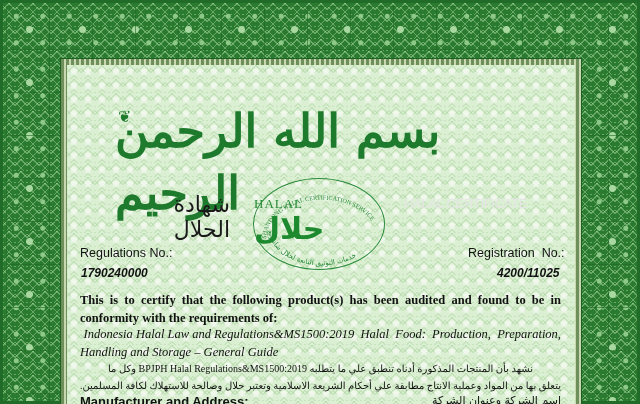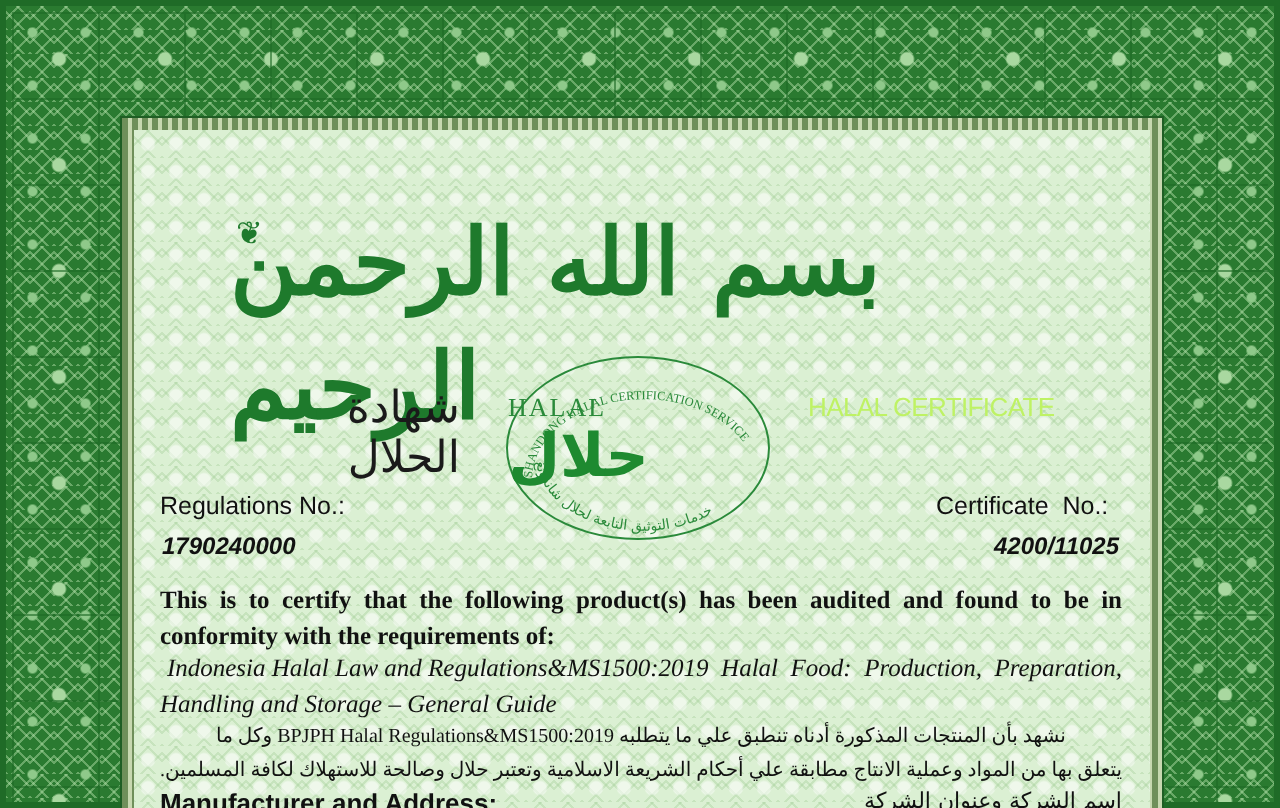"HALAL CERTIFICATE" .title-en { color: #bef264 -> #e5e5e5 }
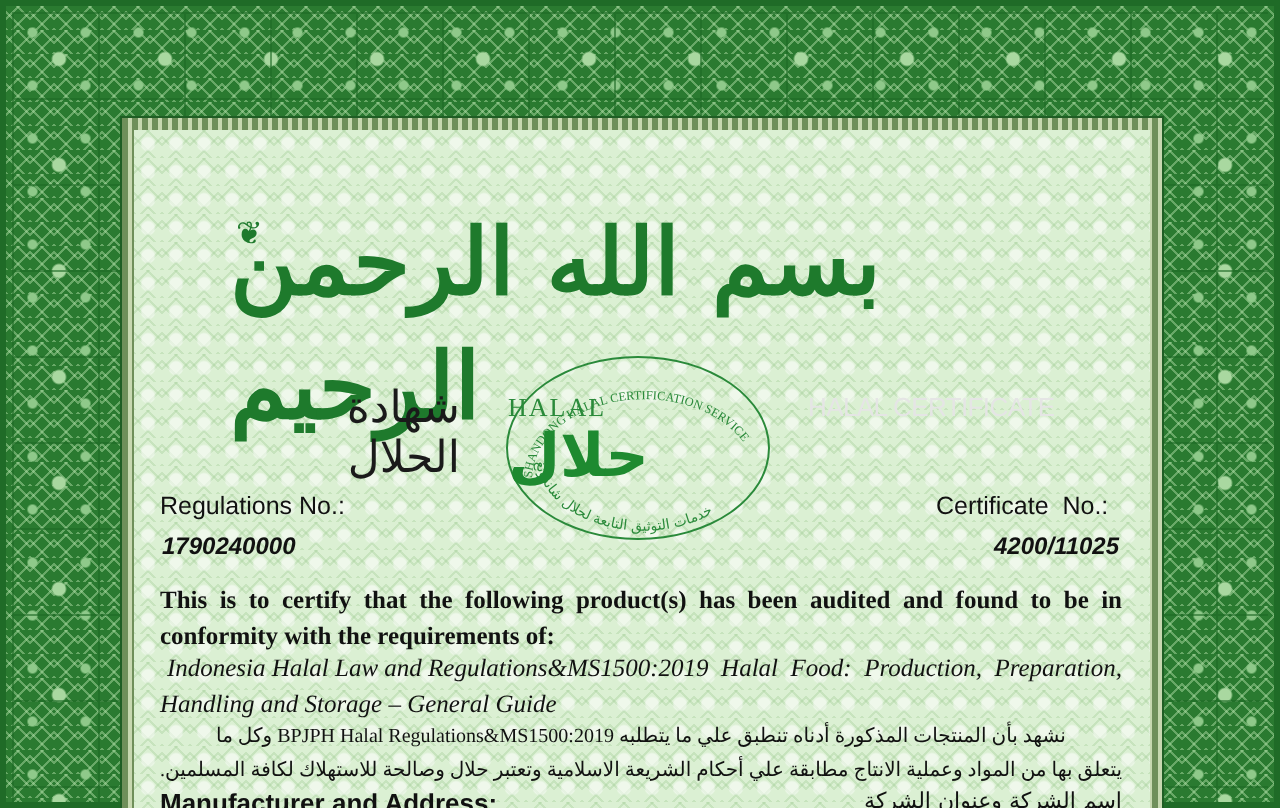"Certificate No.:" div.label { text: Certificate -> Registration }
